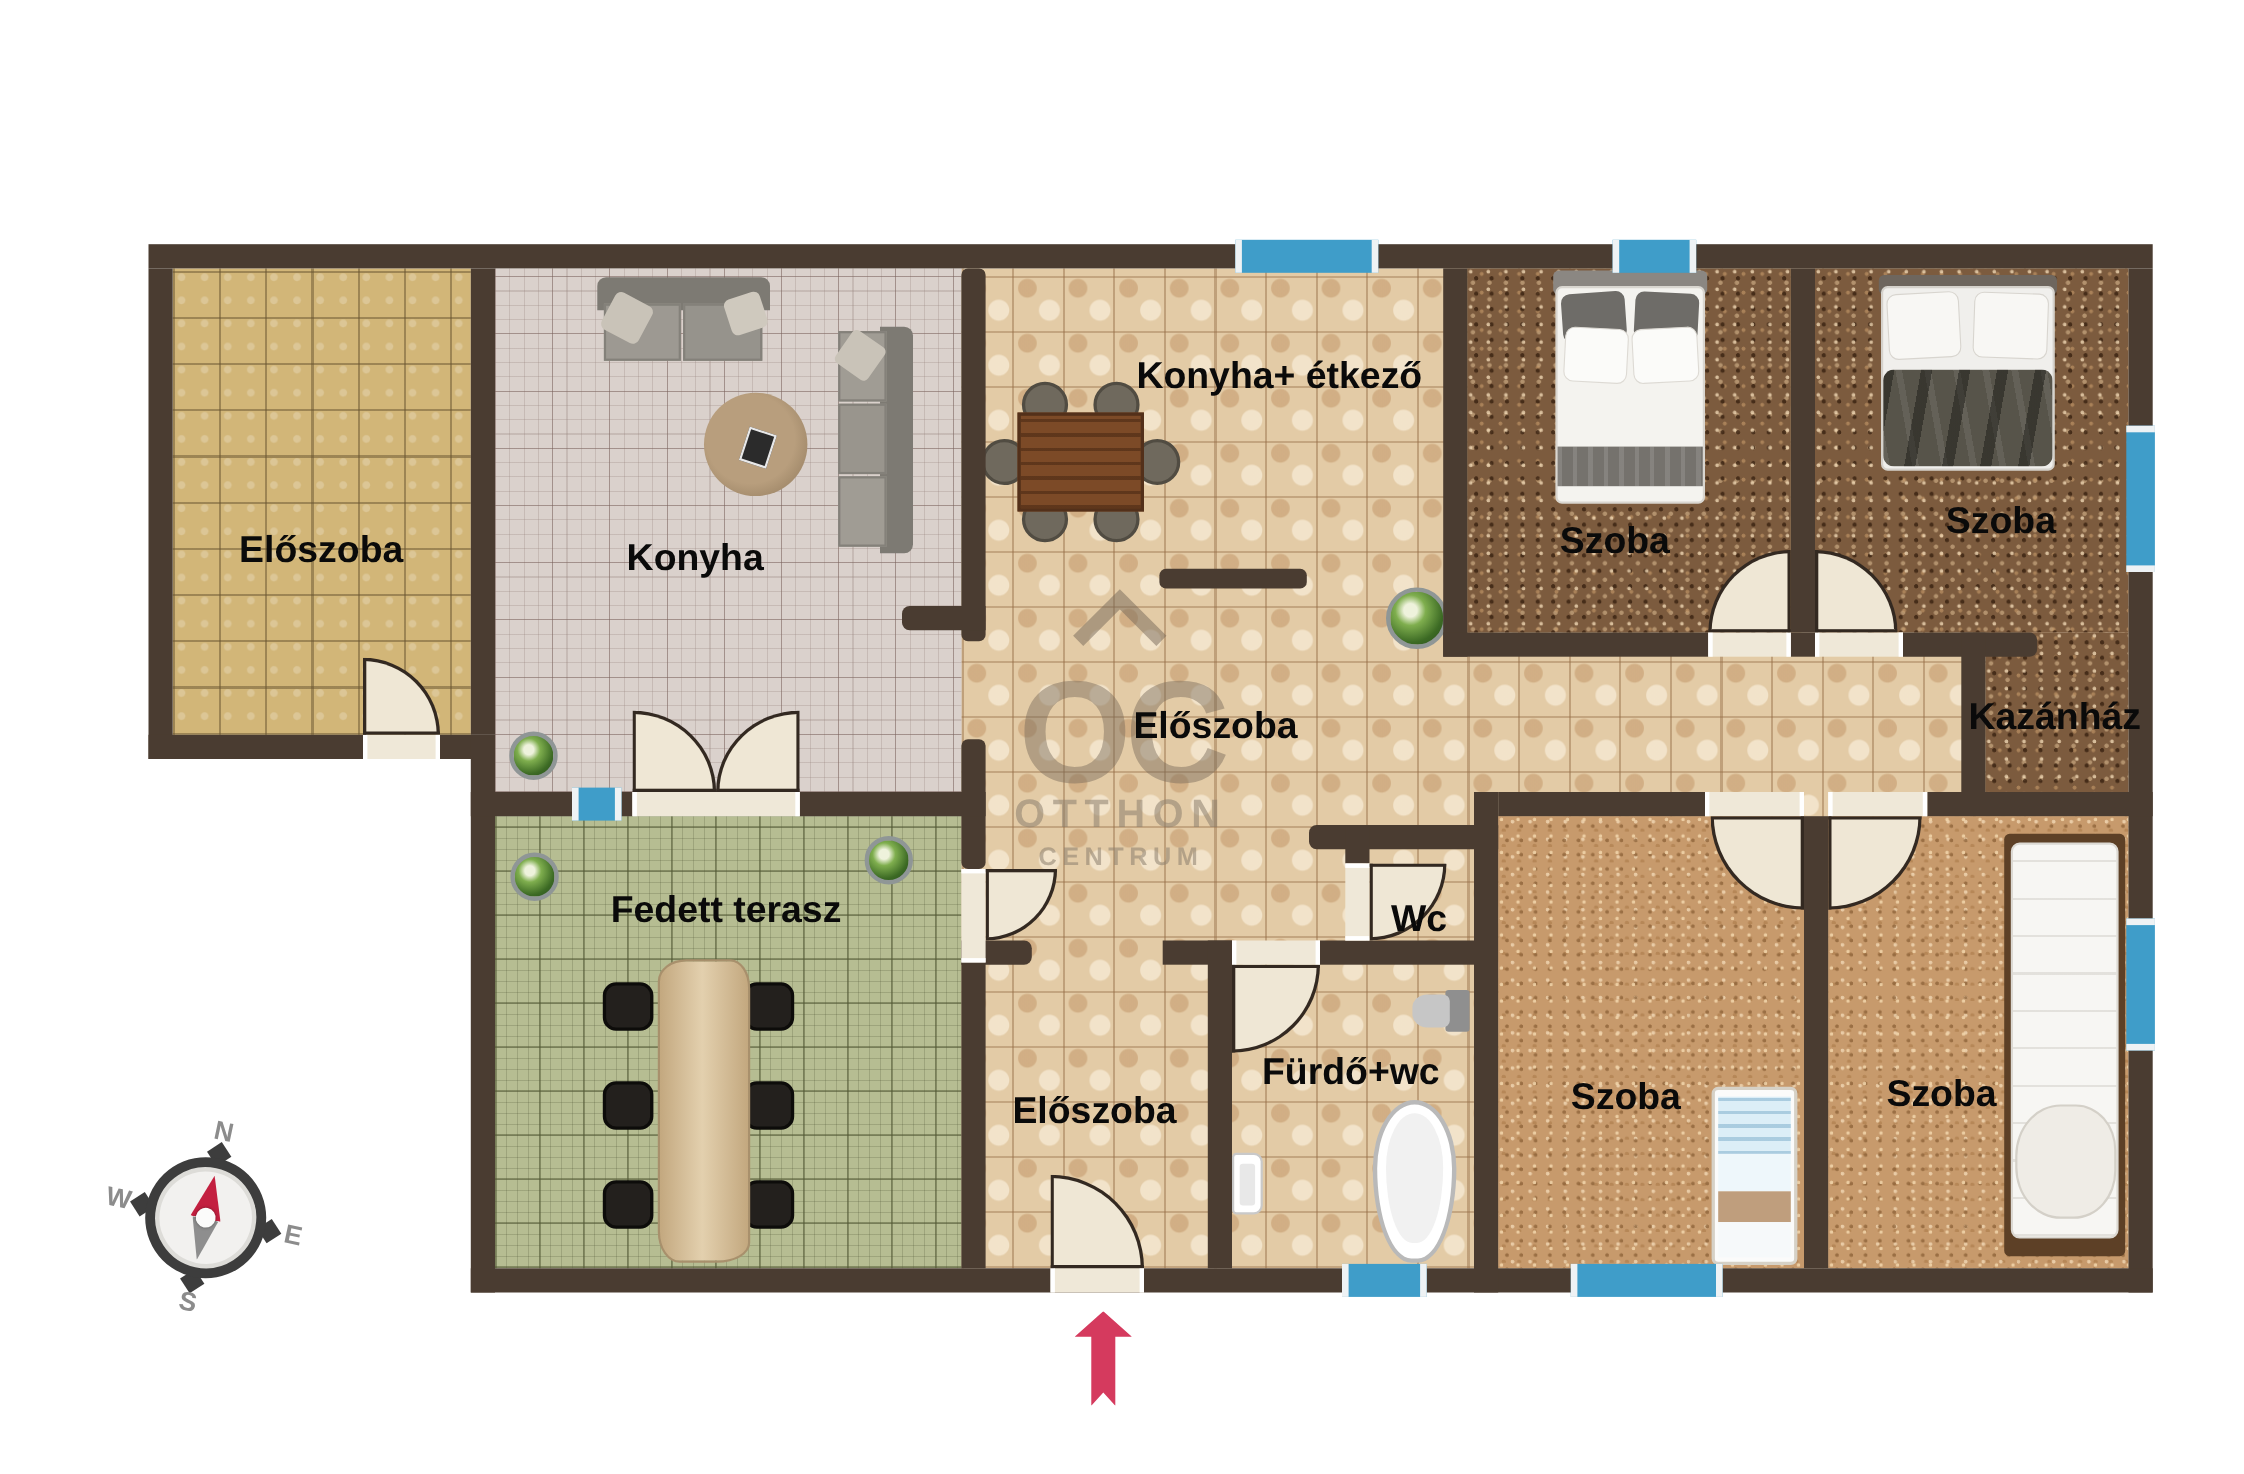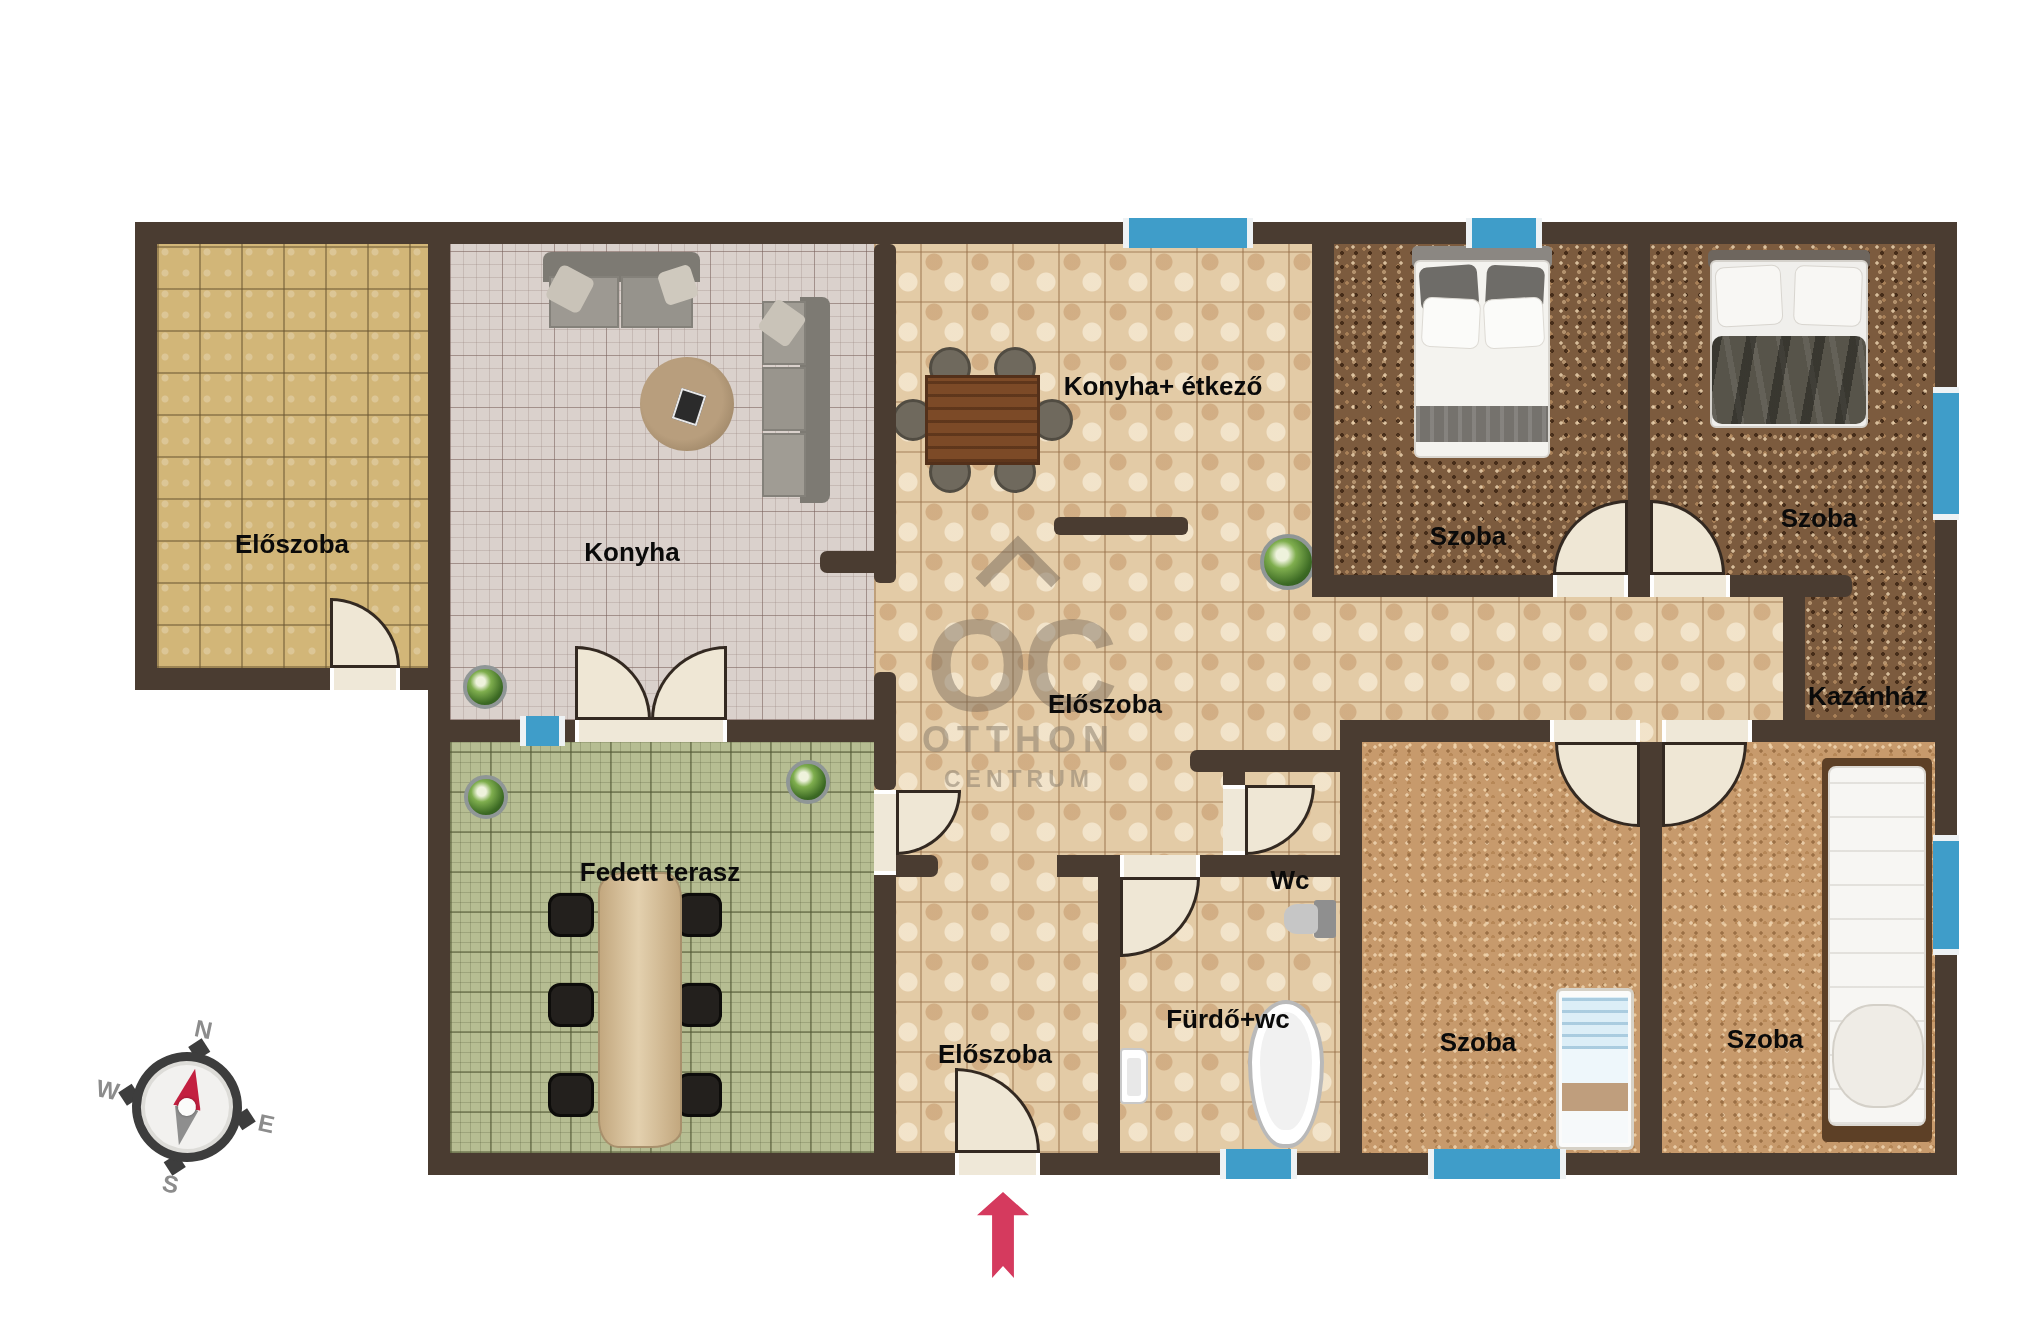"Konyha+ étkező" .lbl { font-size: 26px -> 34px; margin-top: 44px -> none }
